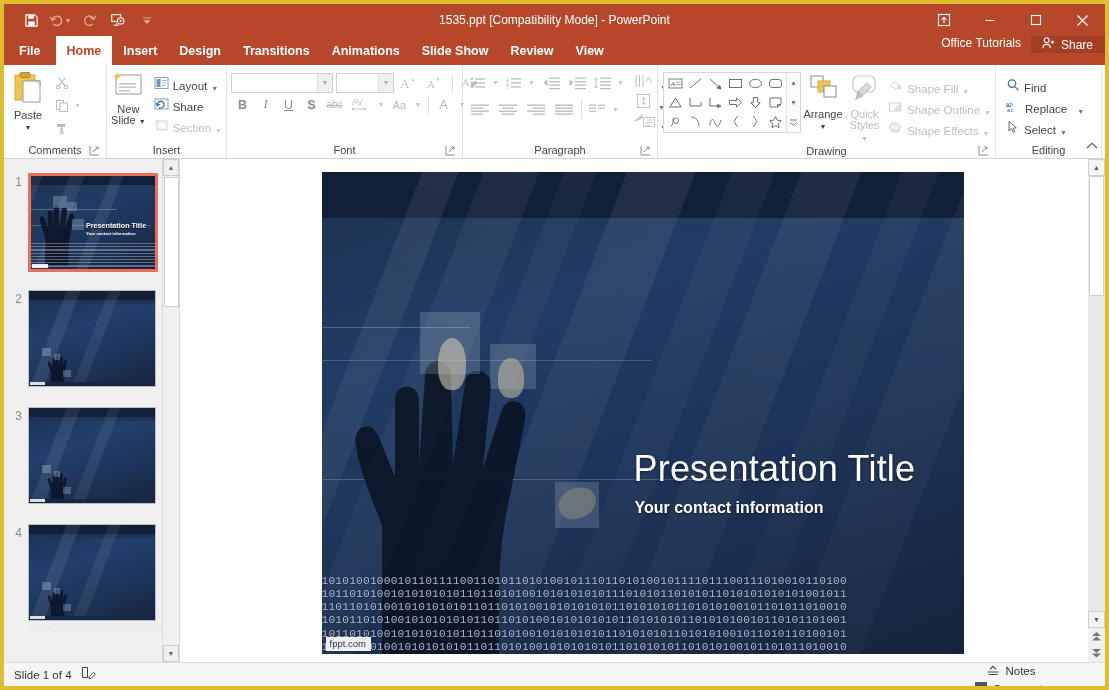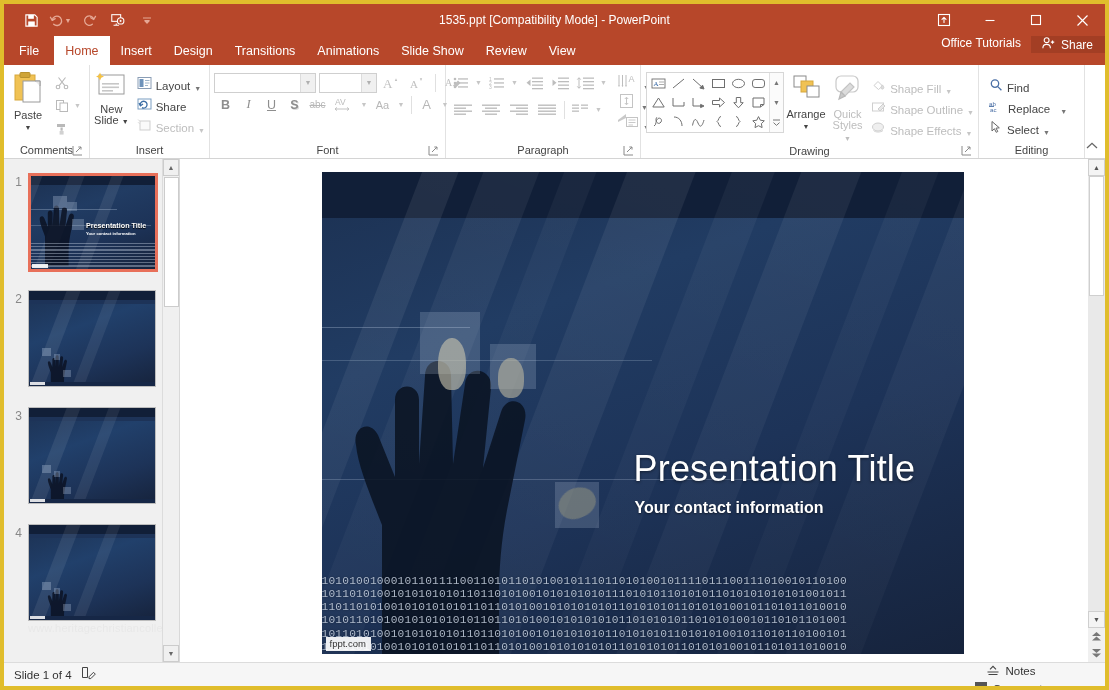"File" .tab { font-weight: none -> bold }
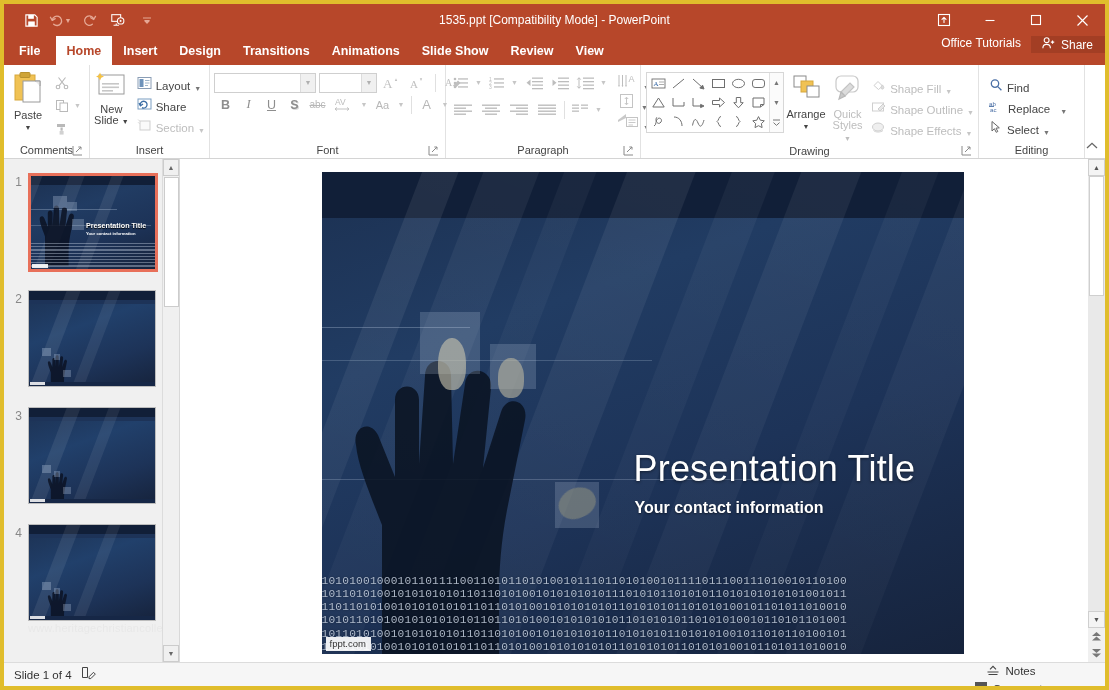"Paste" div.rgroup { width: 86px -> 103px }
